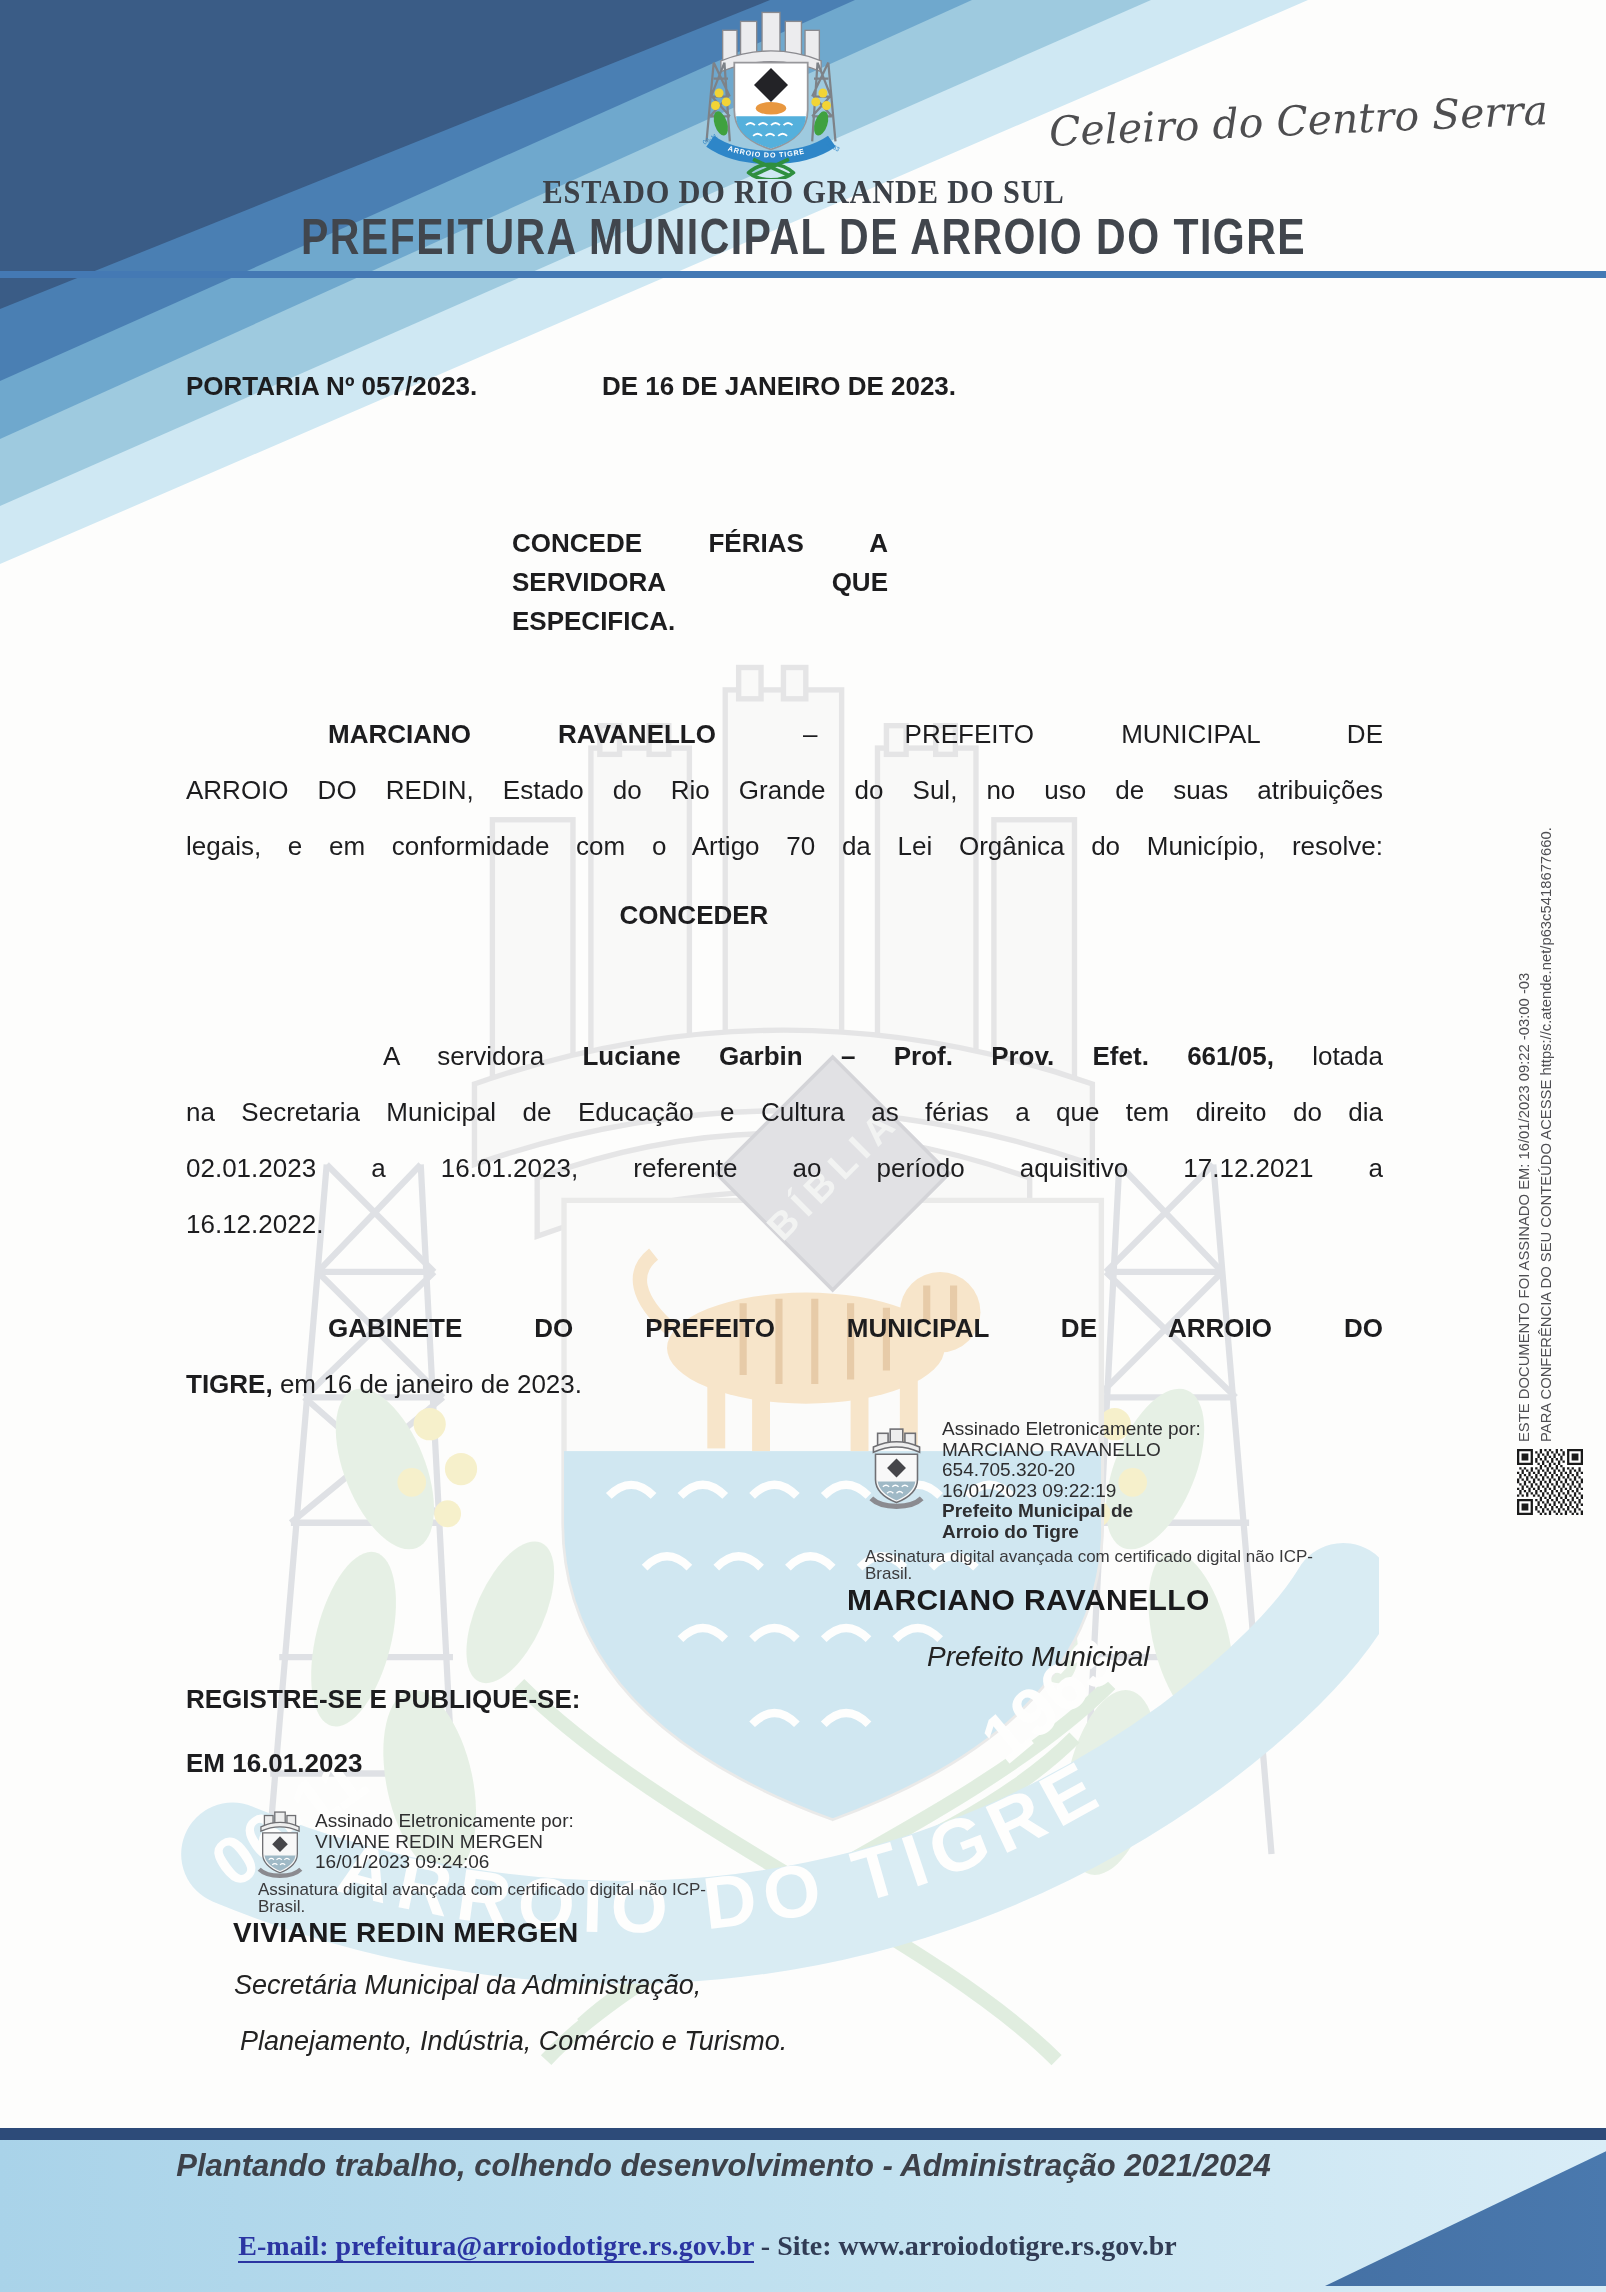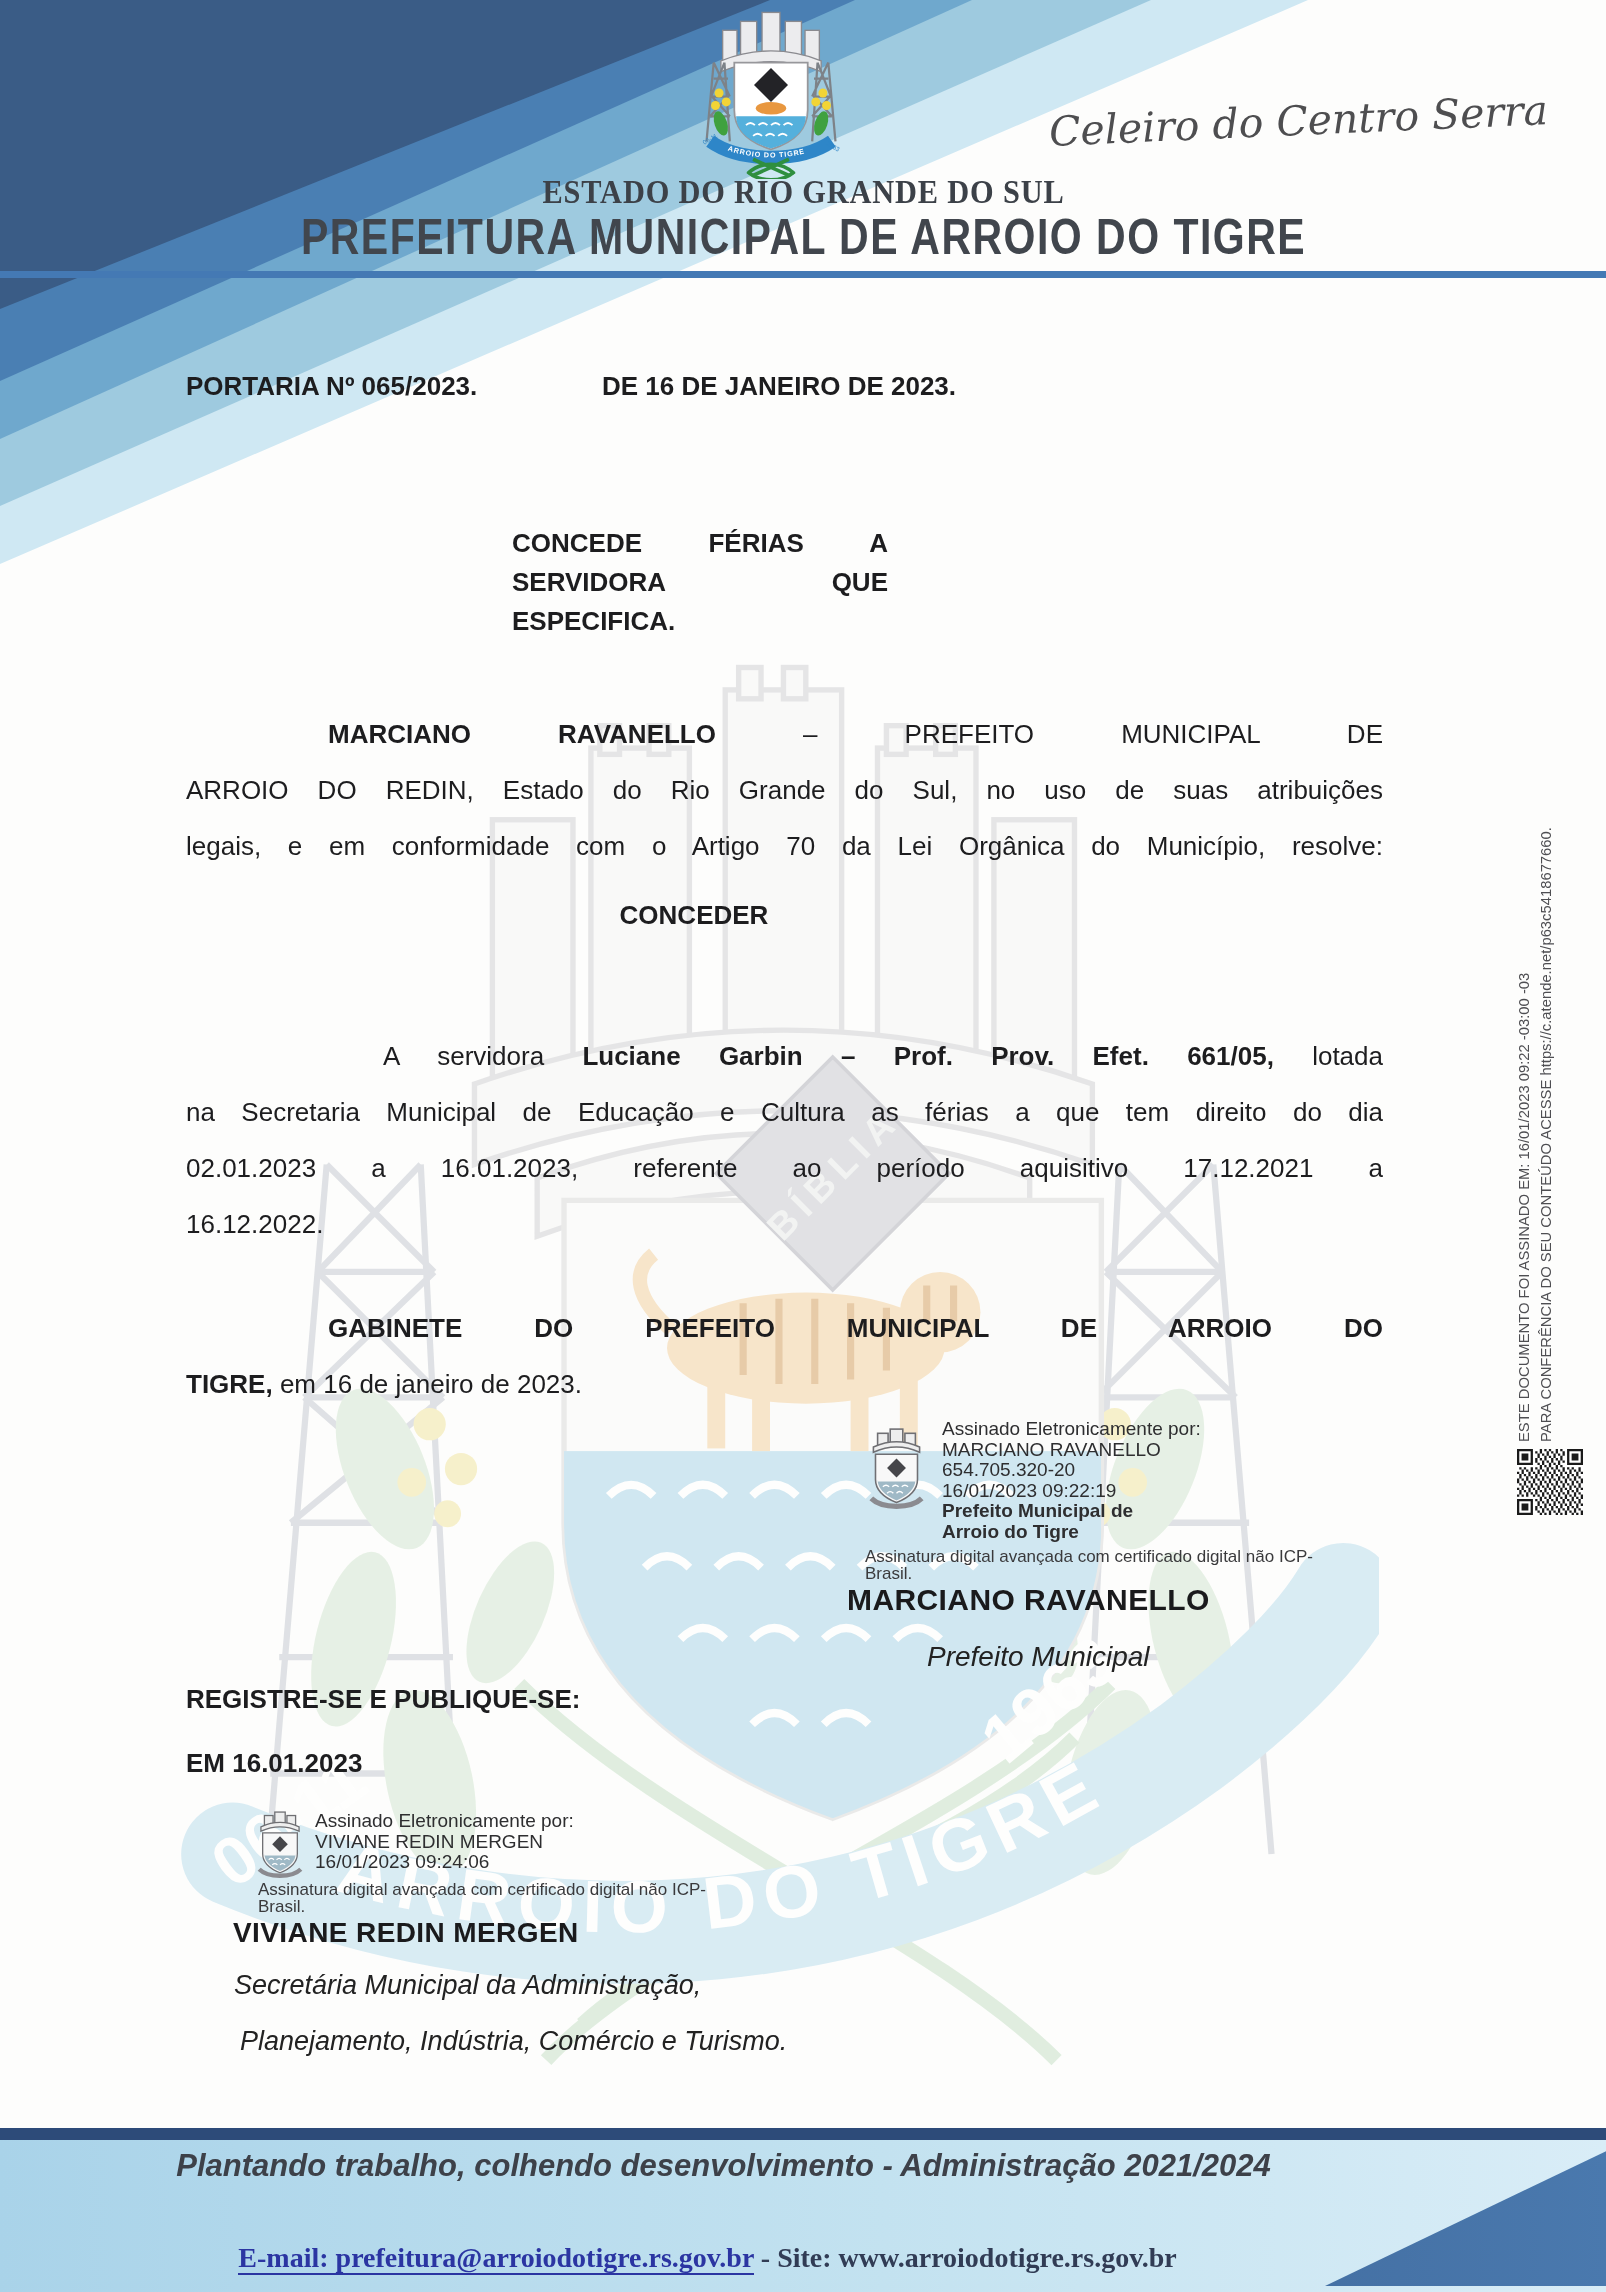"PORTARIA Nº 065/2023." div.abs { text: 065/2023 -> 057/2023 }
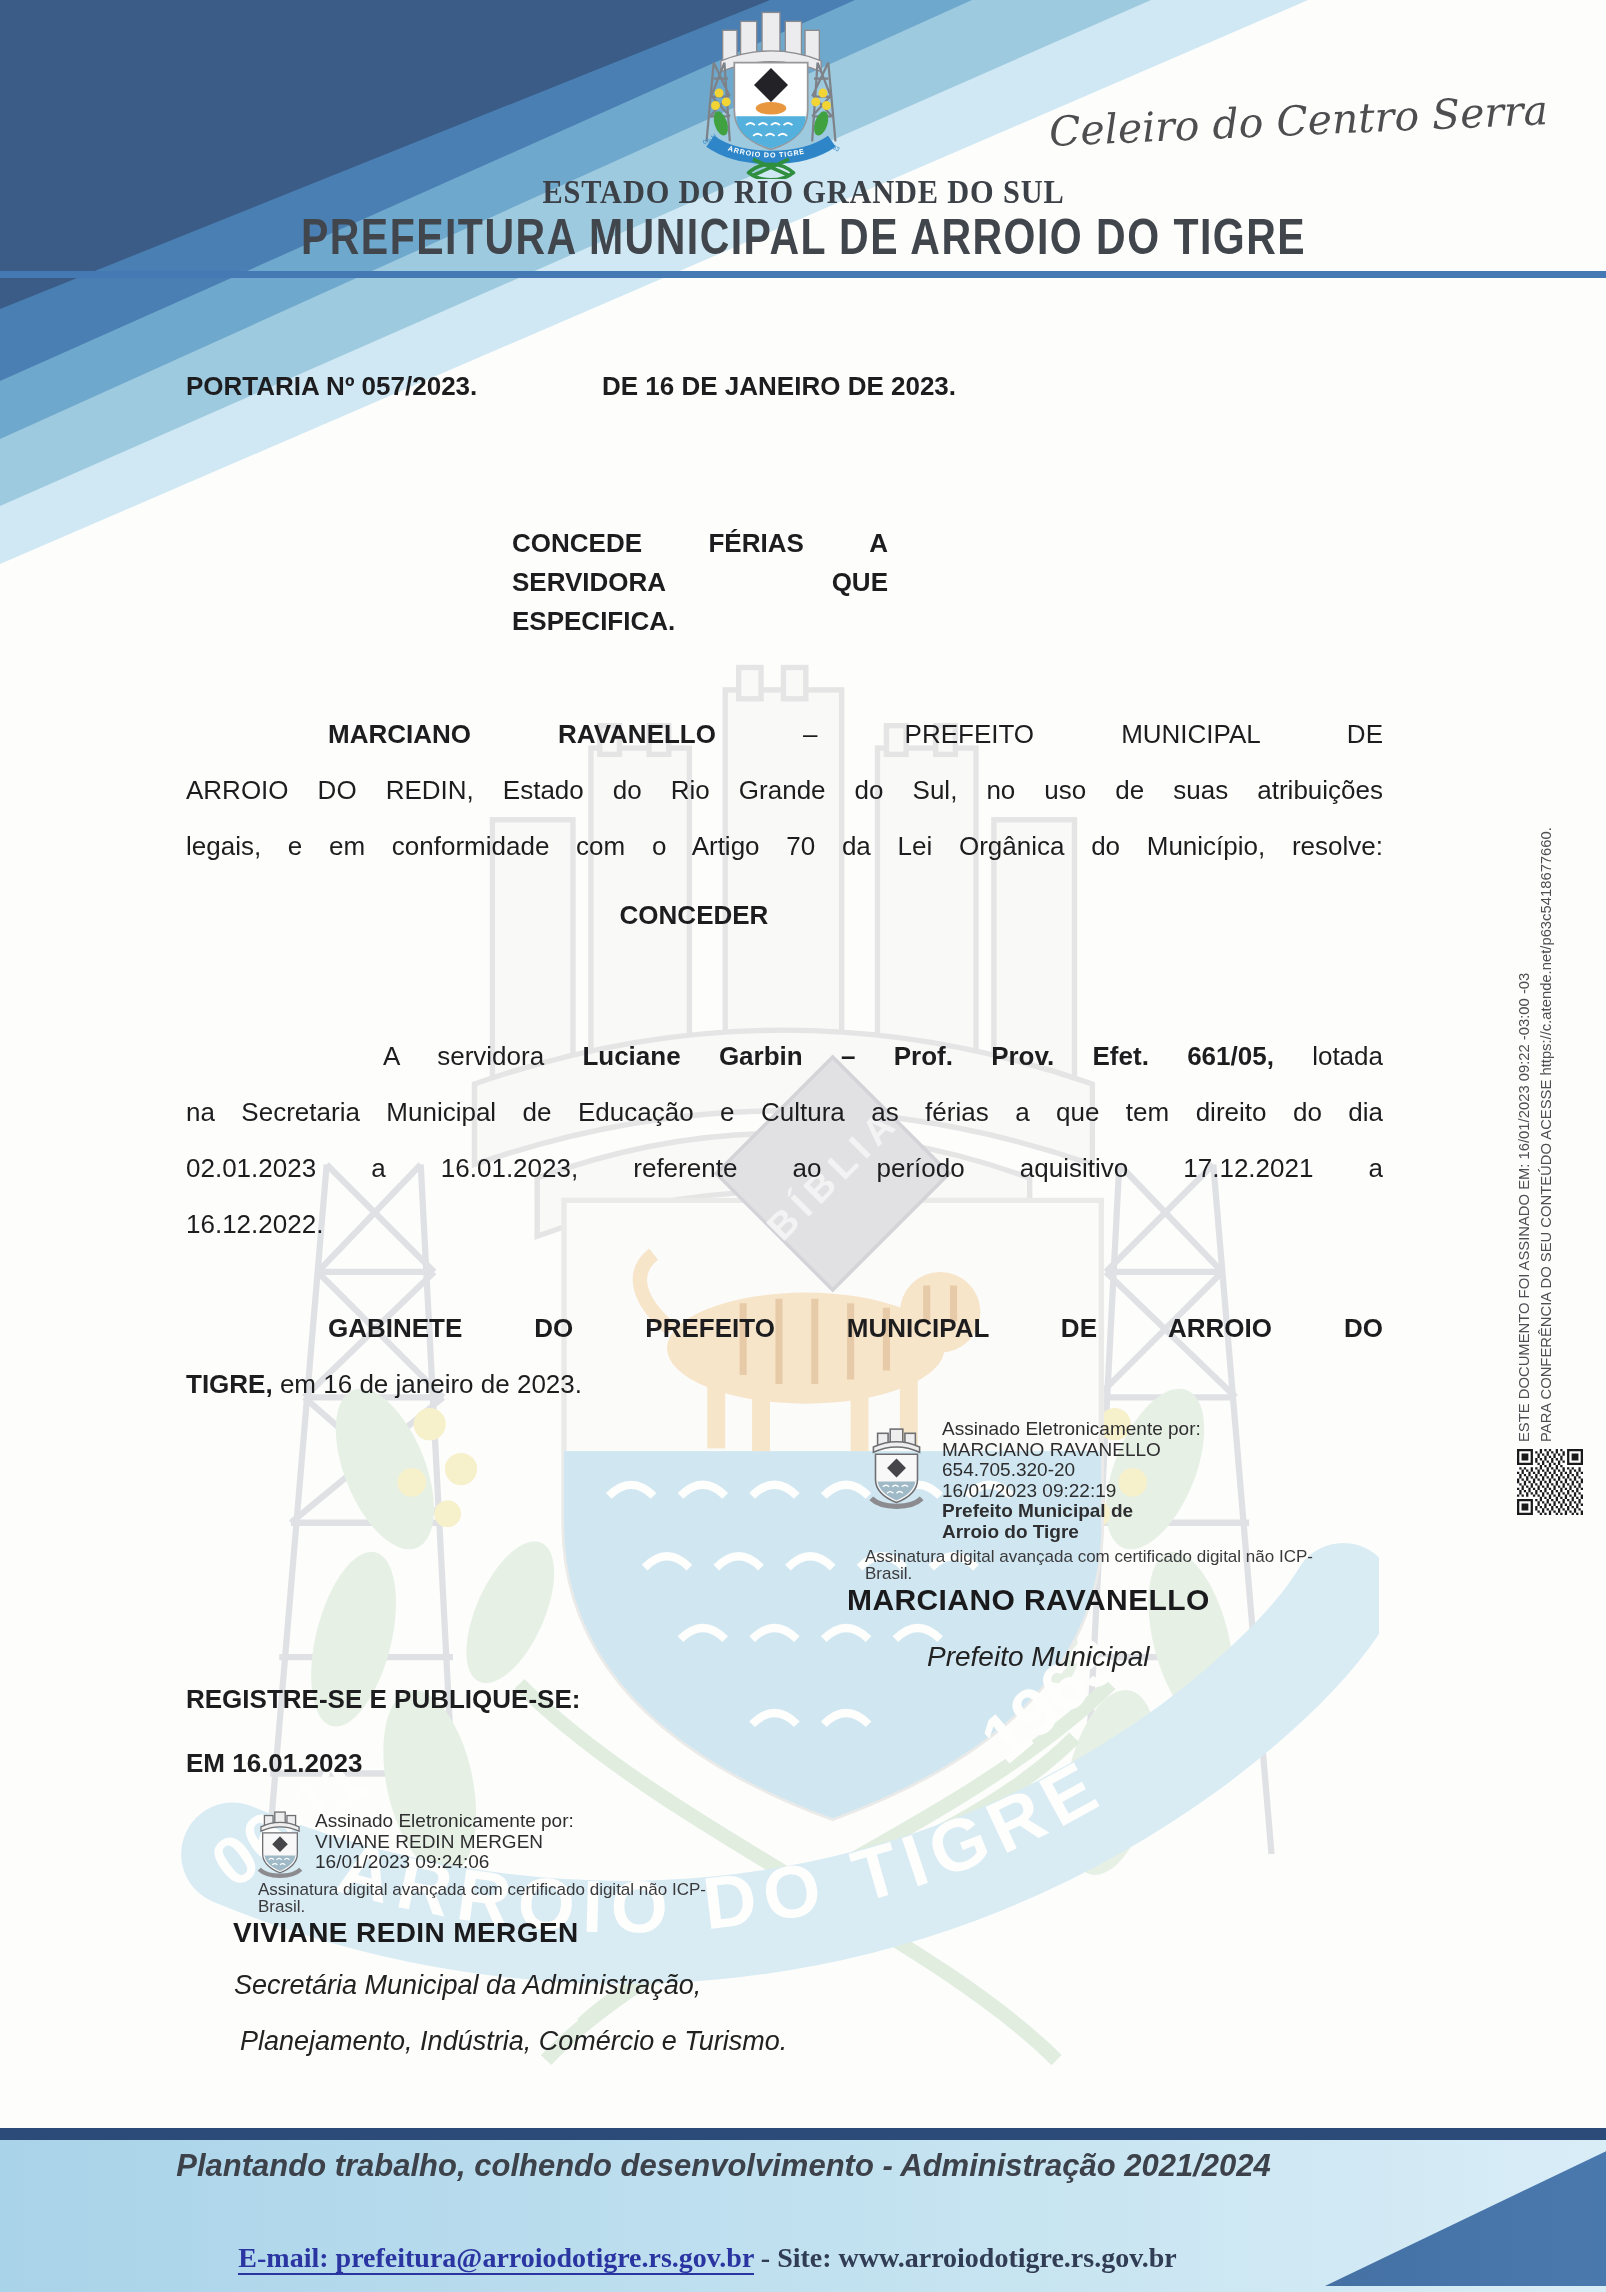"E-mail:" .femail { margin-top: 12px -> none }
